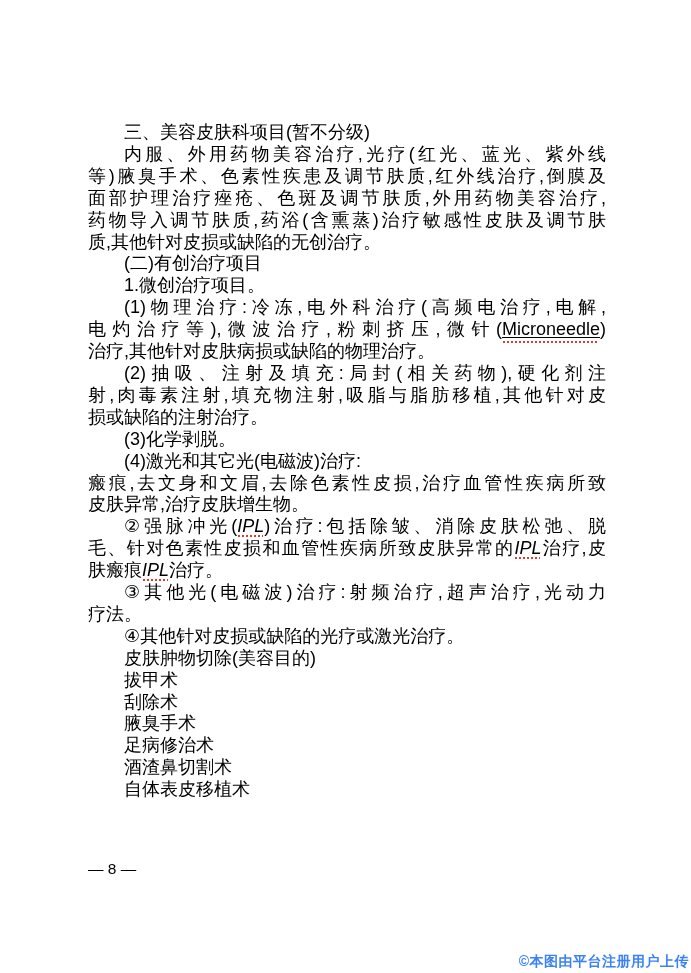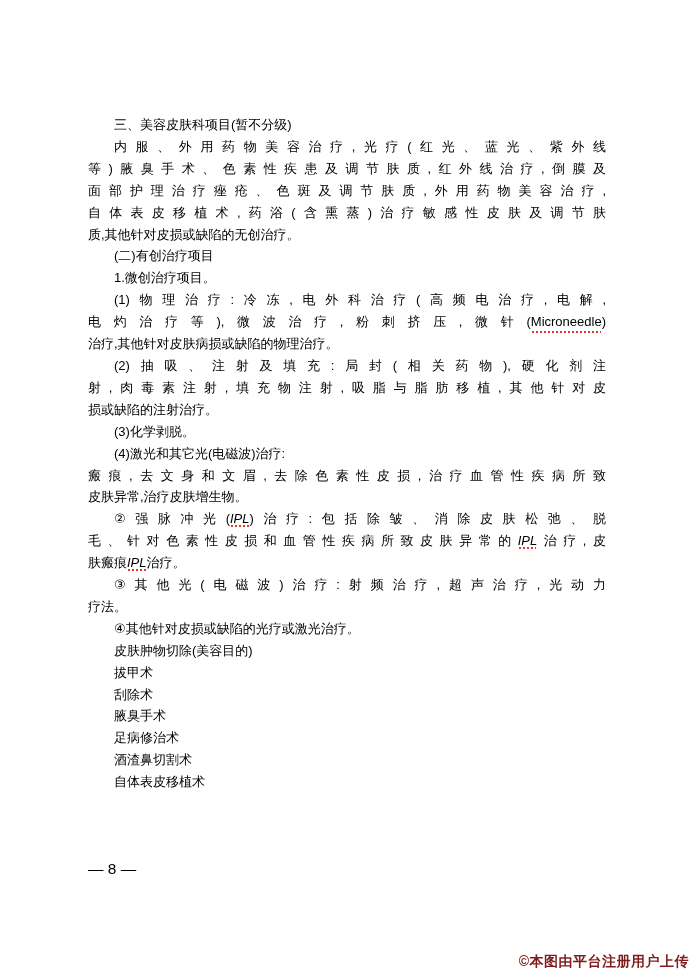"三、美容皮肤科项目(暂不分级)" .content { font-size: 13px -> 18px; top: 114px -> 122px }
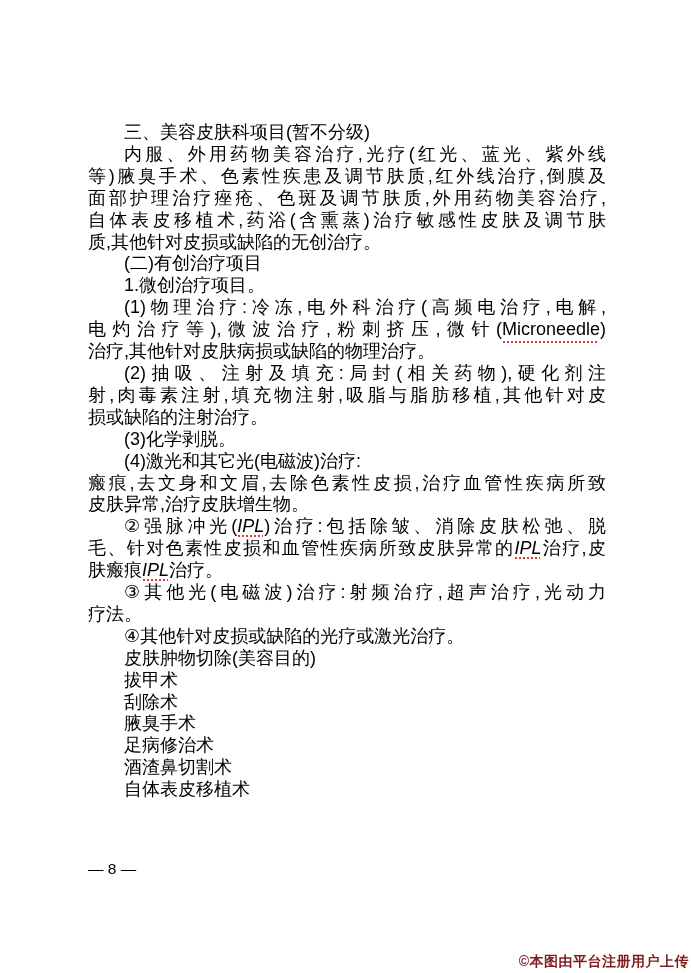"自体表皮移植术,药浴(含熏蒸)治疗敏感性皮肤及调节肤" span { text: 自体表皮移植术 -> 药物导入调节肤质 }
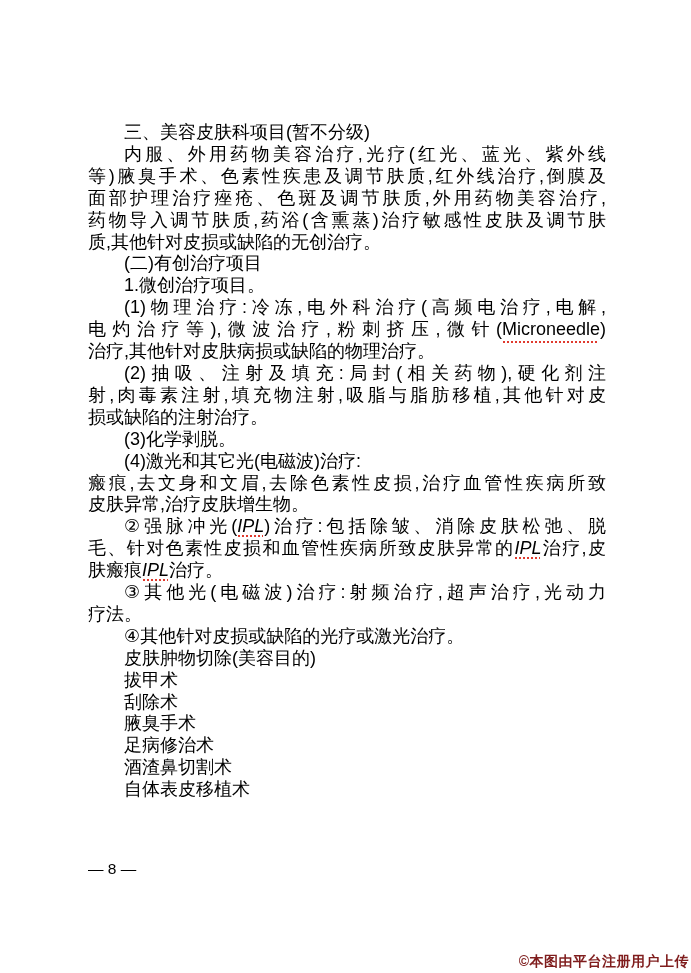"Microneedle" .usq { text-decoration: none -> underline }
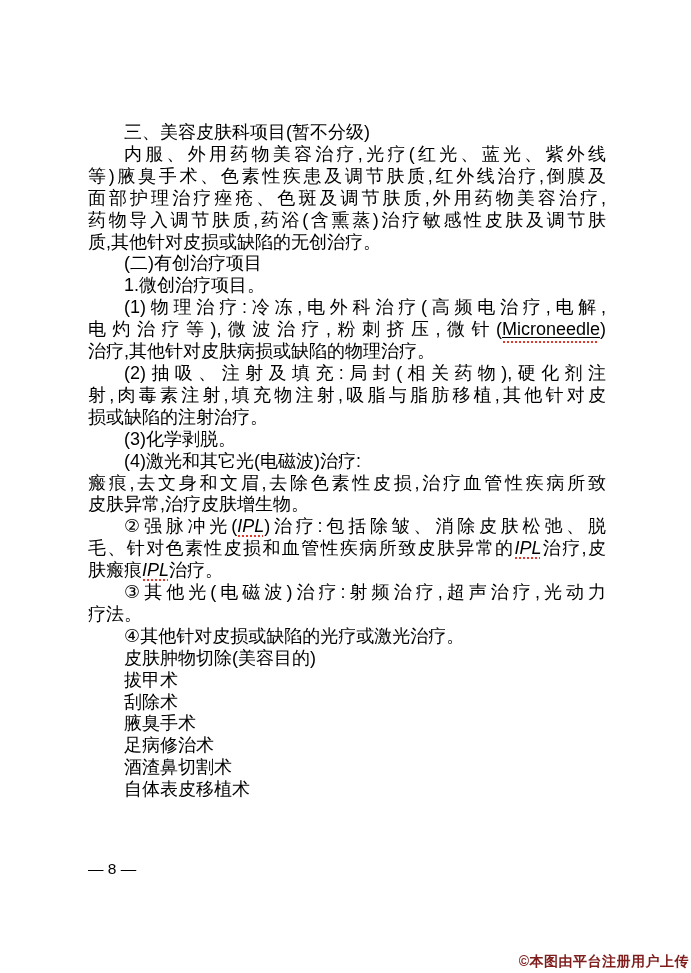"©本图由平台注册用户上传" .watermark { color: #7f1d1d -> #3b82f6 }
